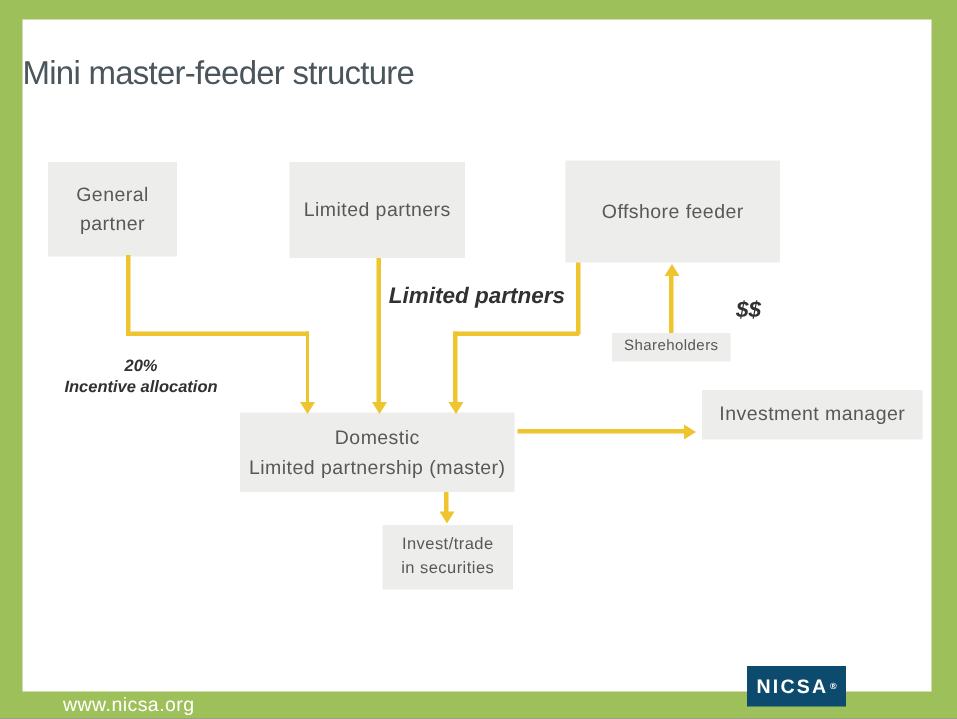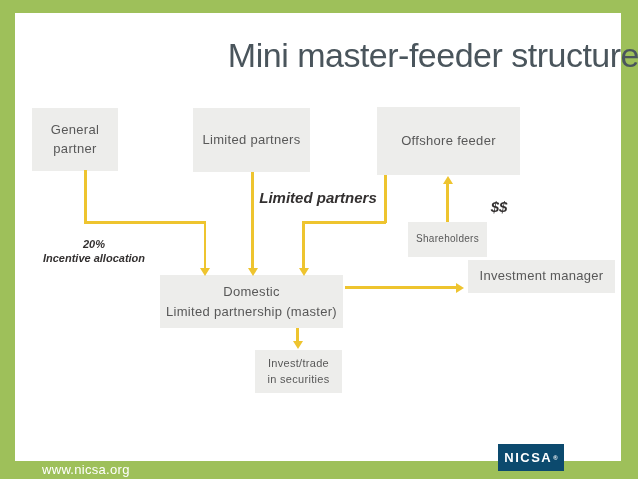"Mini master-feeder structure" .title { font-size: 34px -> 22px; left: 33px -> 15px; text-align: right -> left }
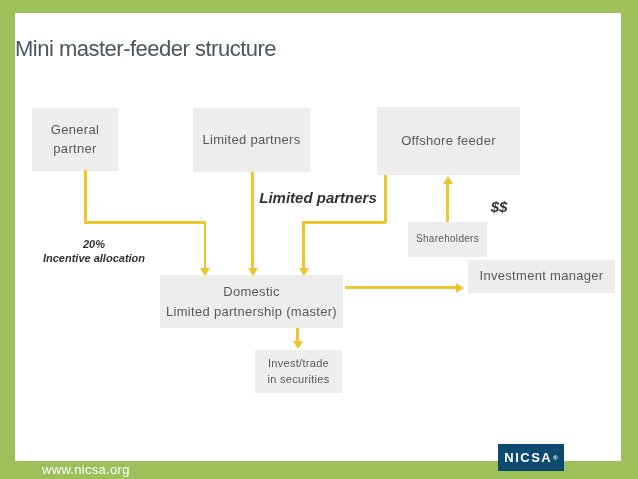"Shareholders" .node-sharehold { height: 35px -> 19px }
